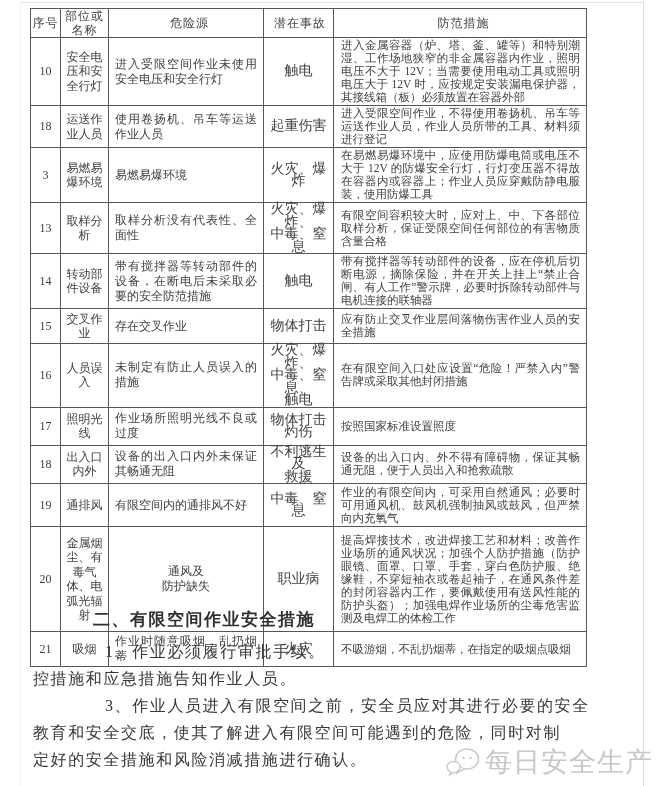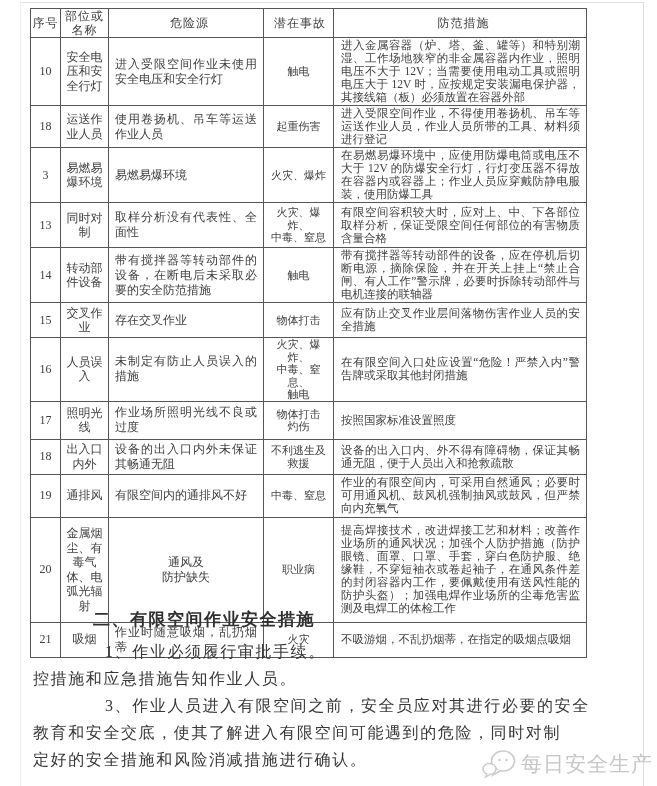"触电" td.col-accident { font-size: 11px -> 14px }
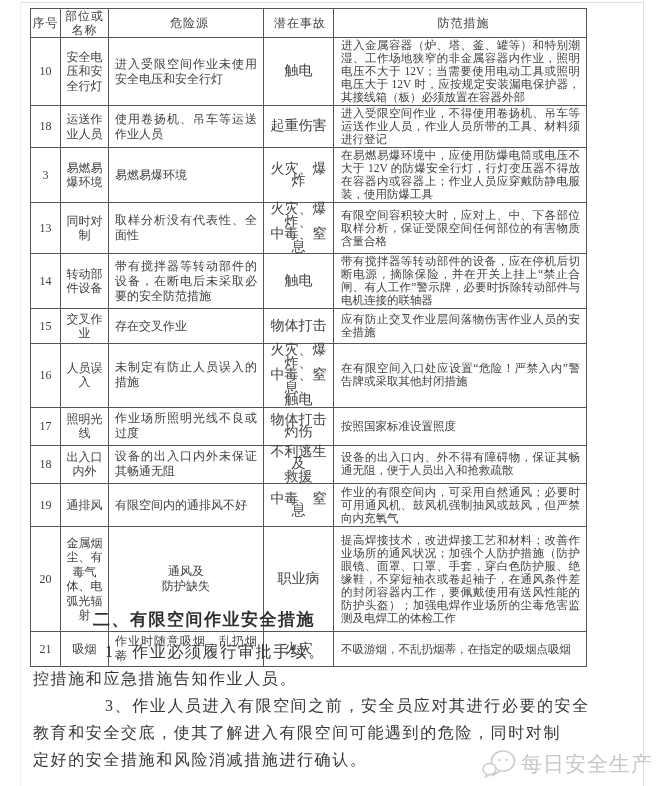"同时对制" td.col-name { text: 同时对制 -> 取样分析 }
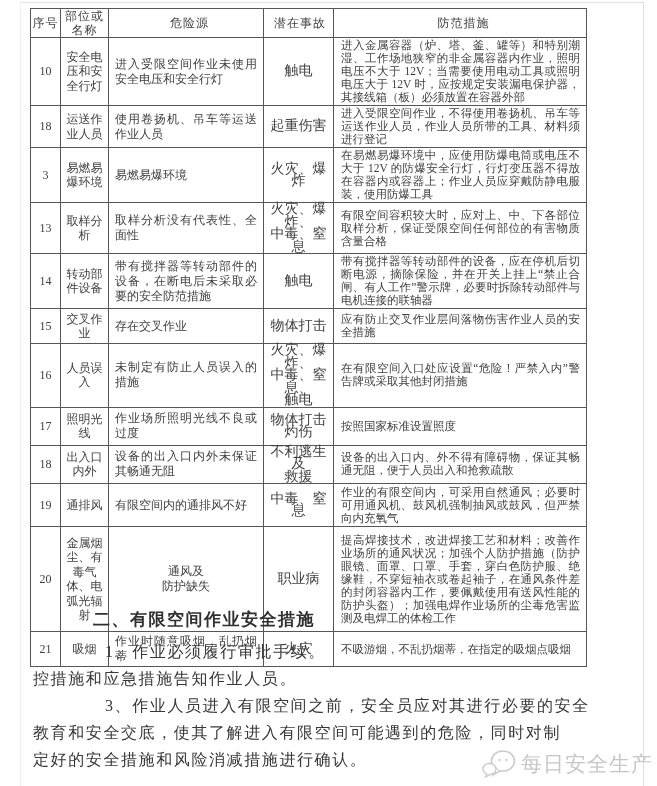"每日安全生产" .watermark-text { font-size: 21px -> 27px }
